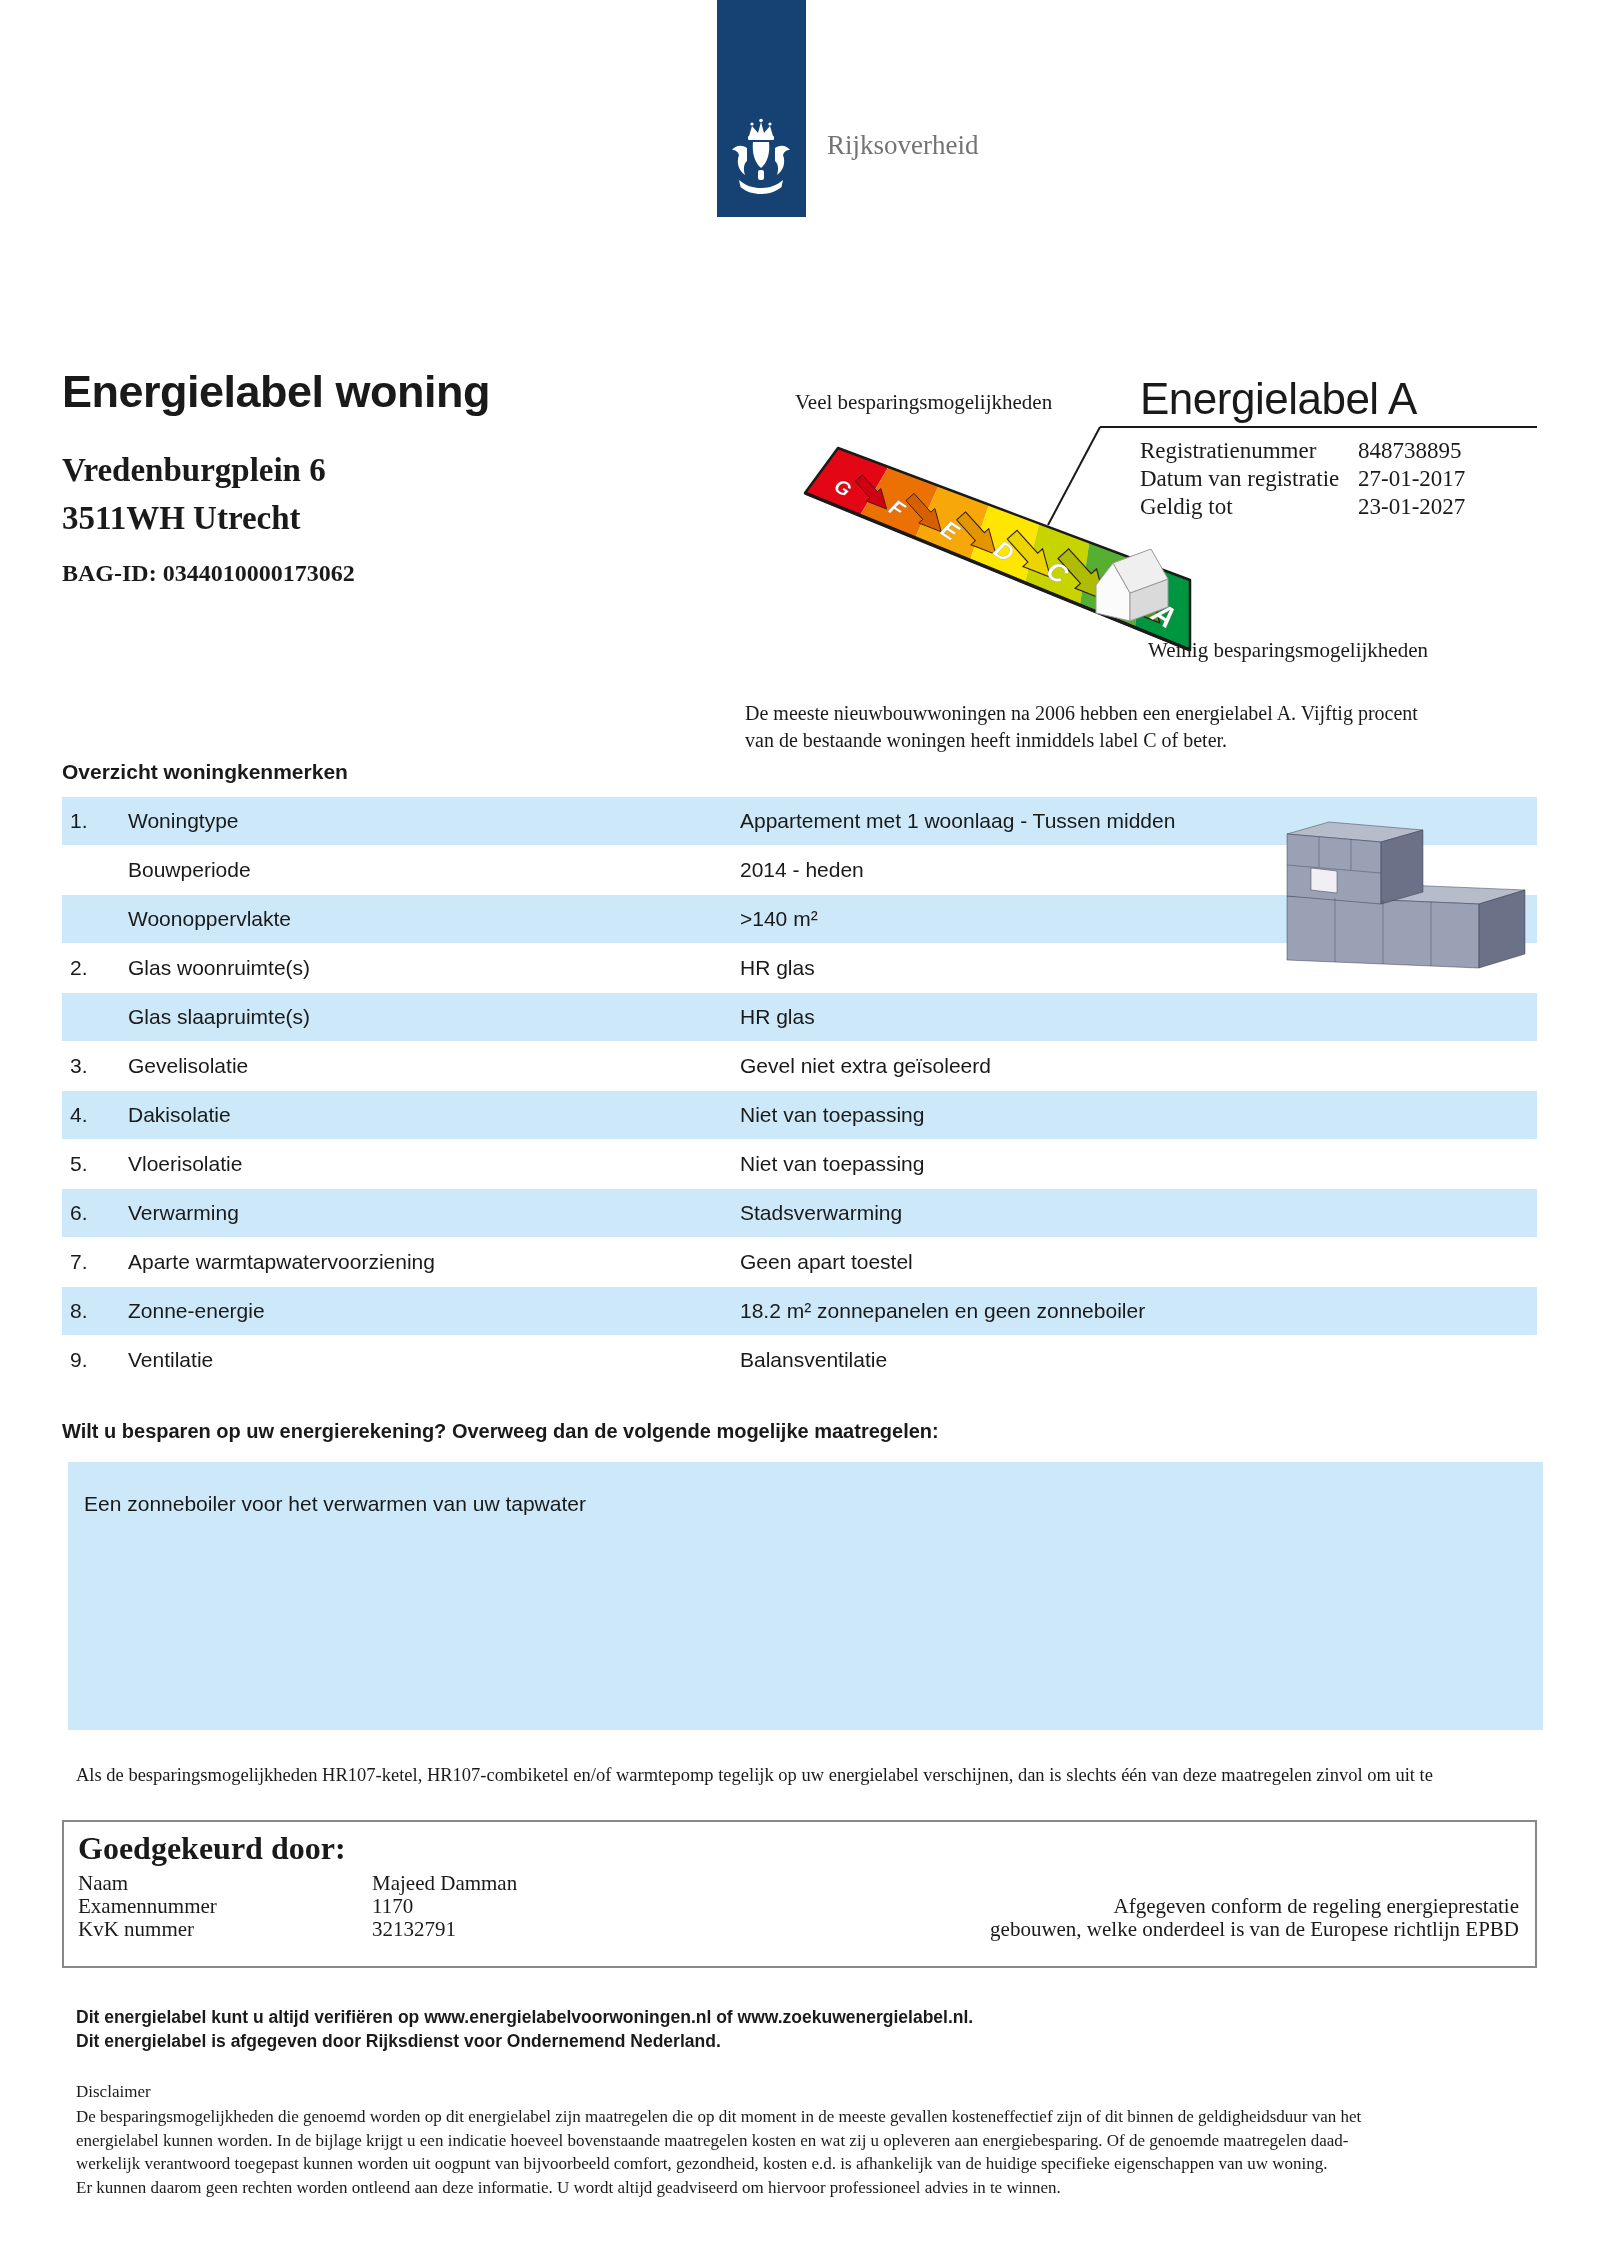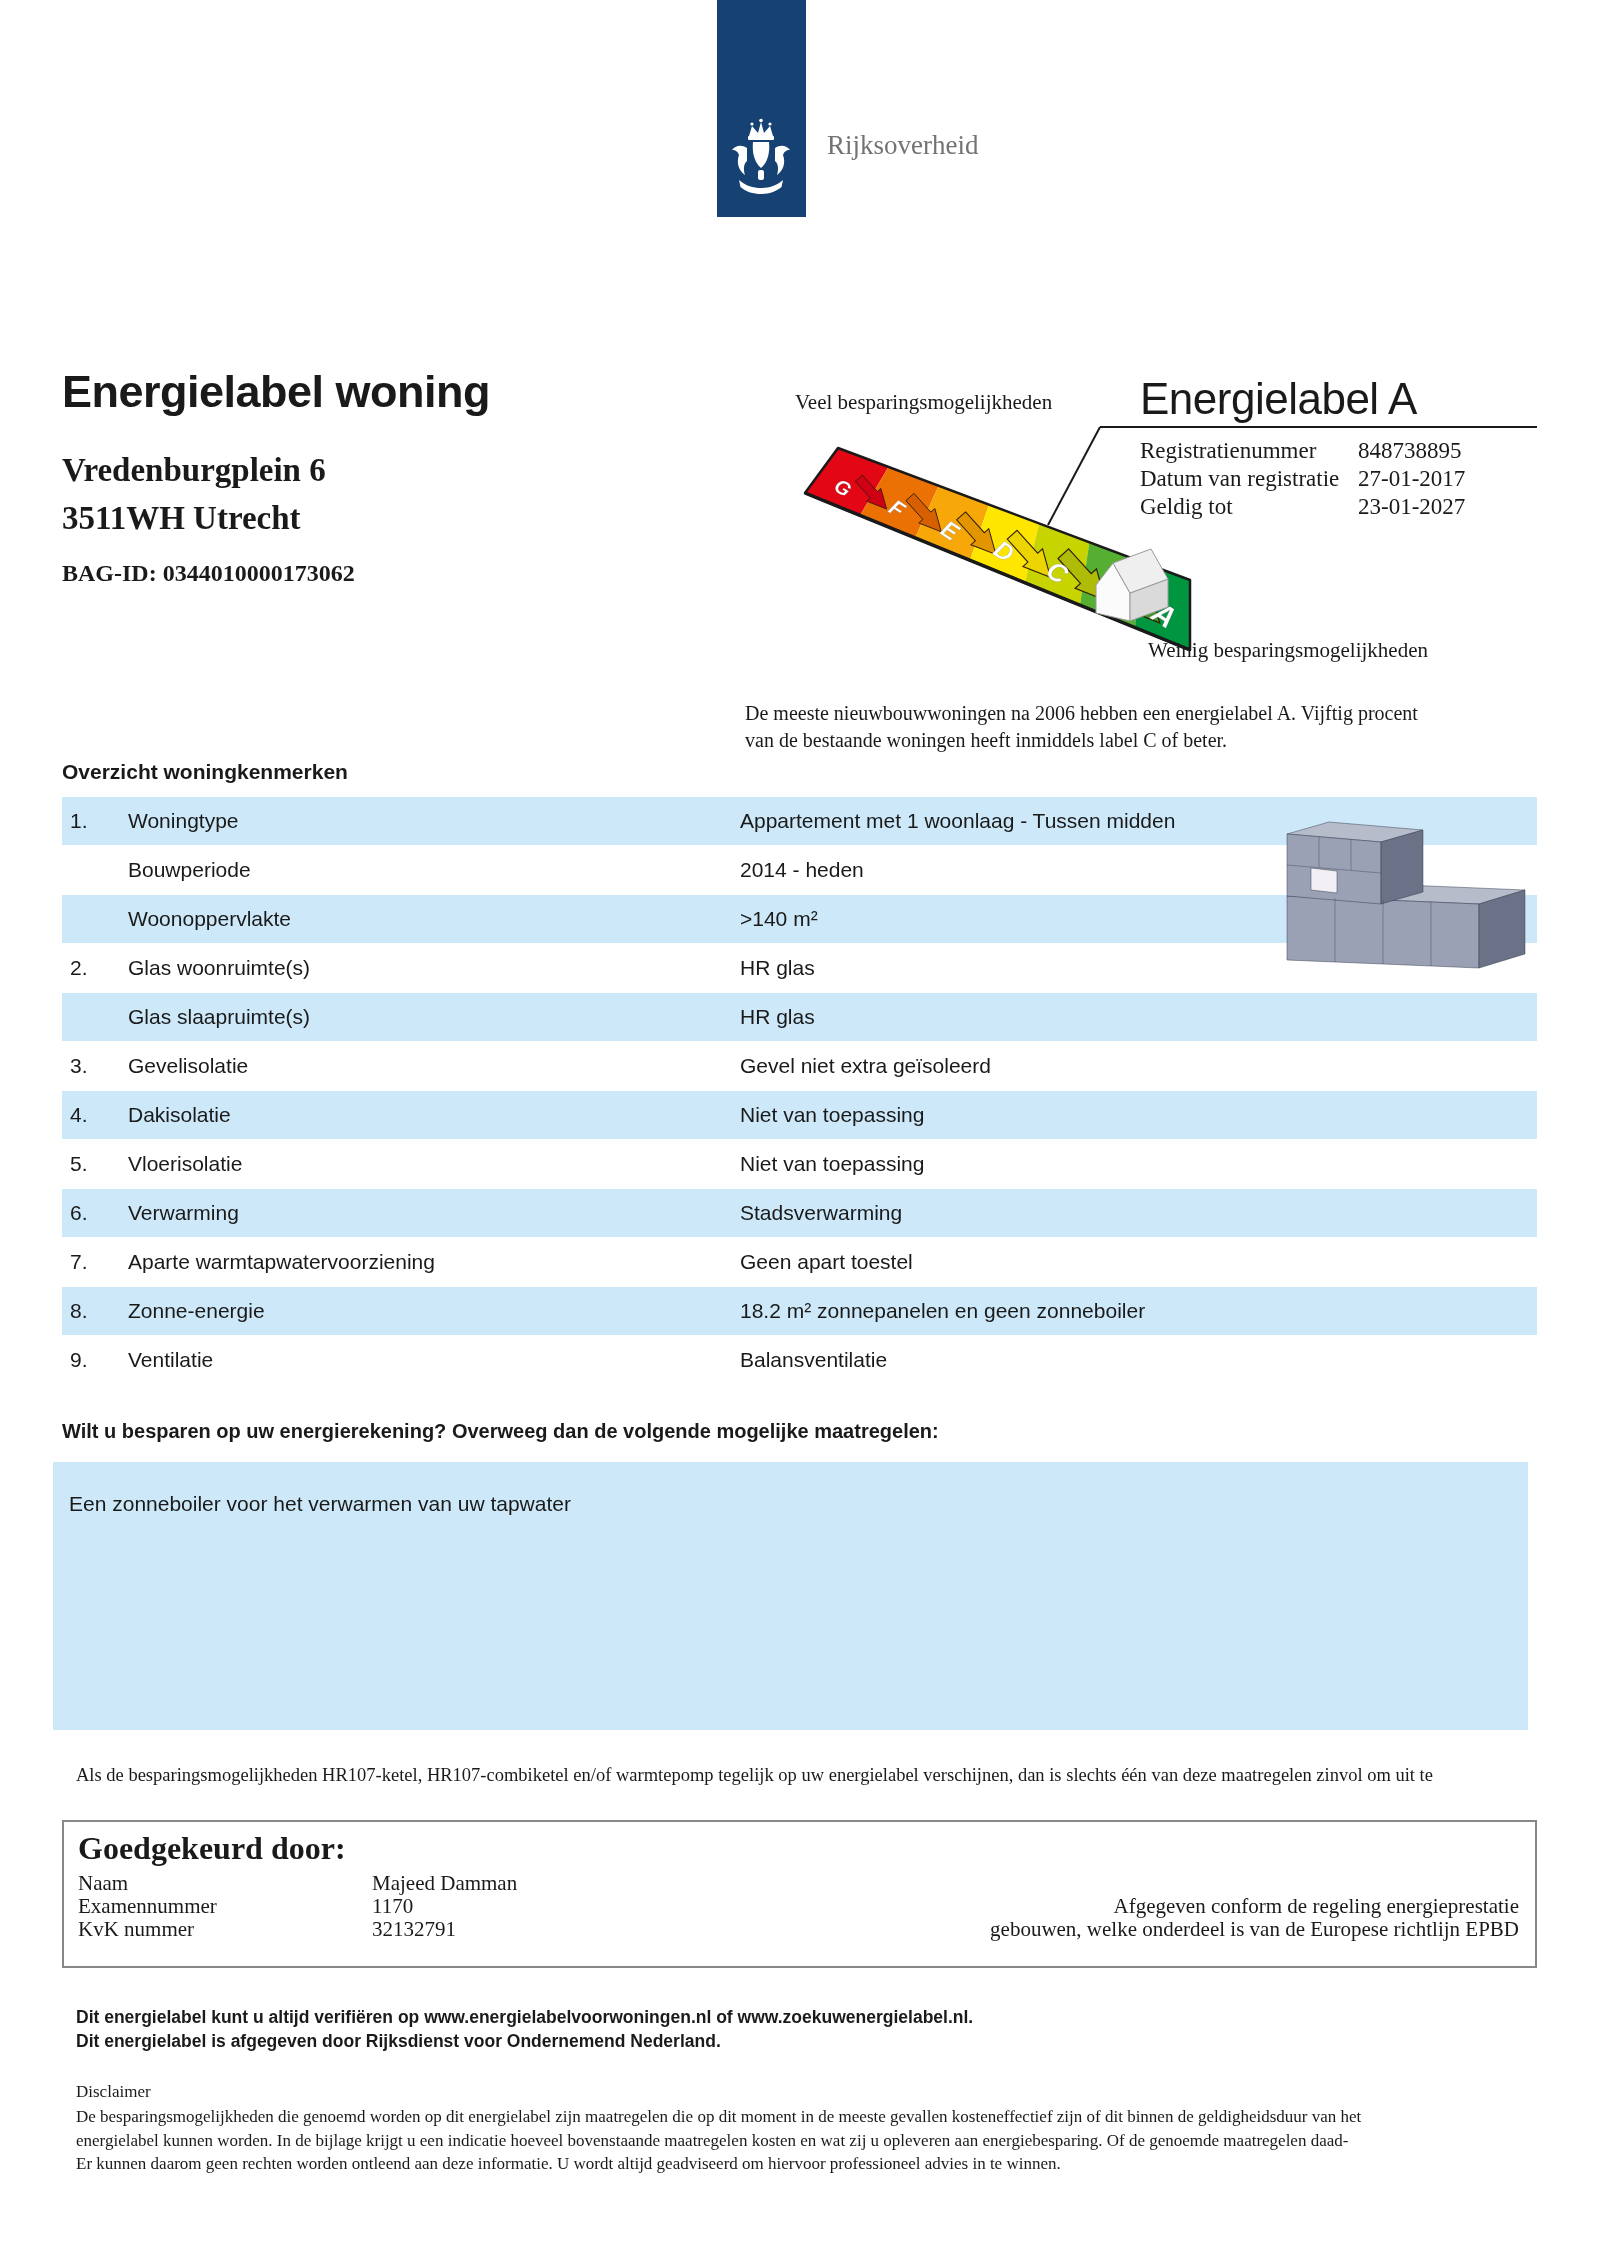"Een zonneboiler voor het verwarmen" #measures-box { left: 53px -> 68px }
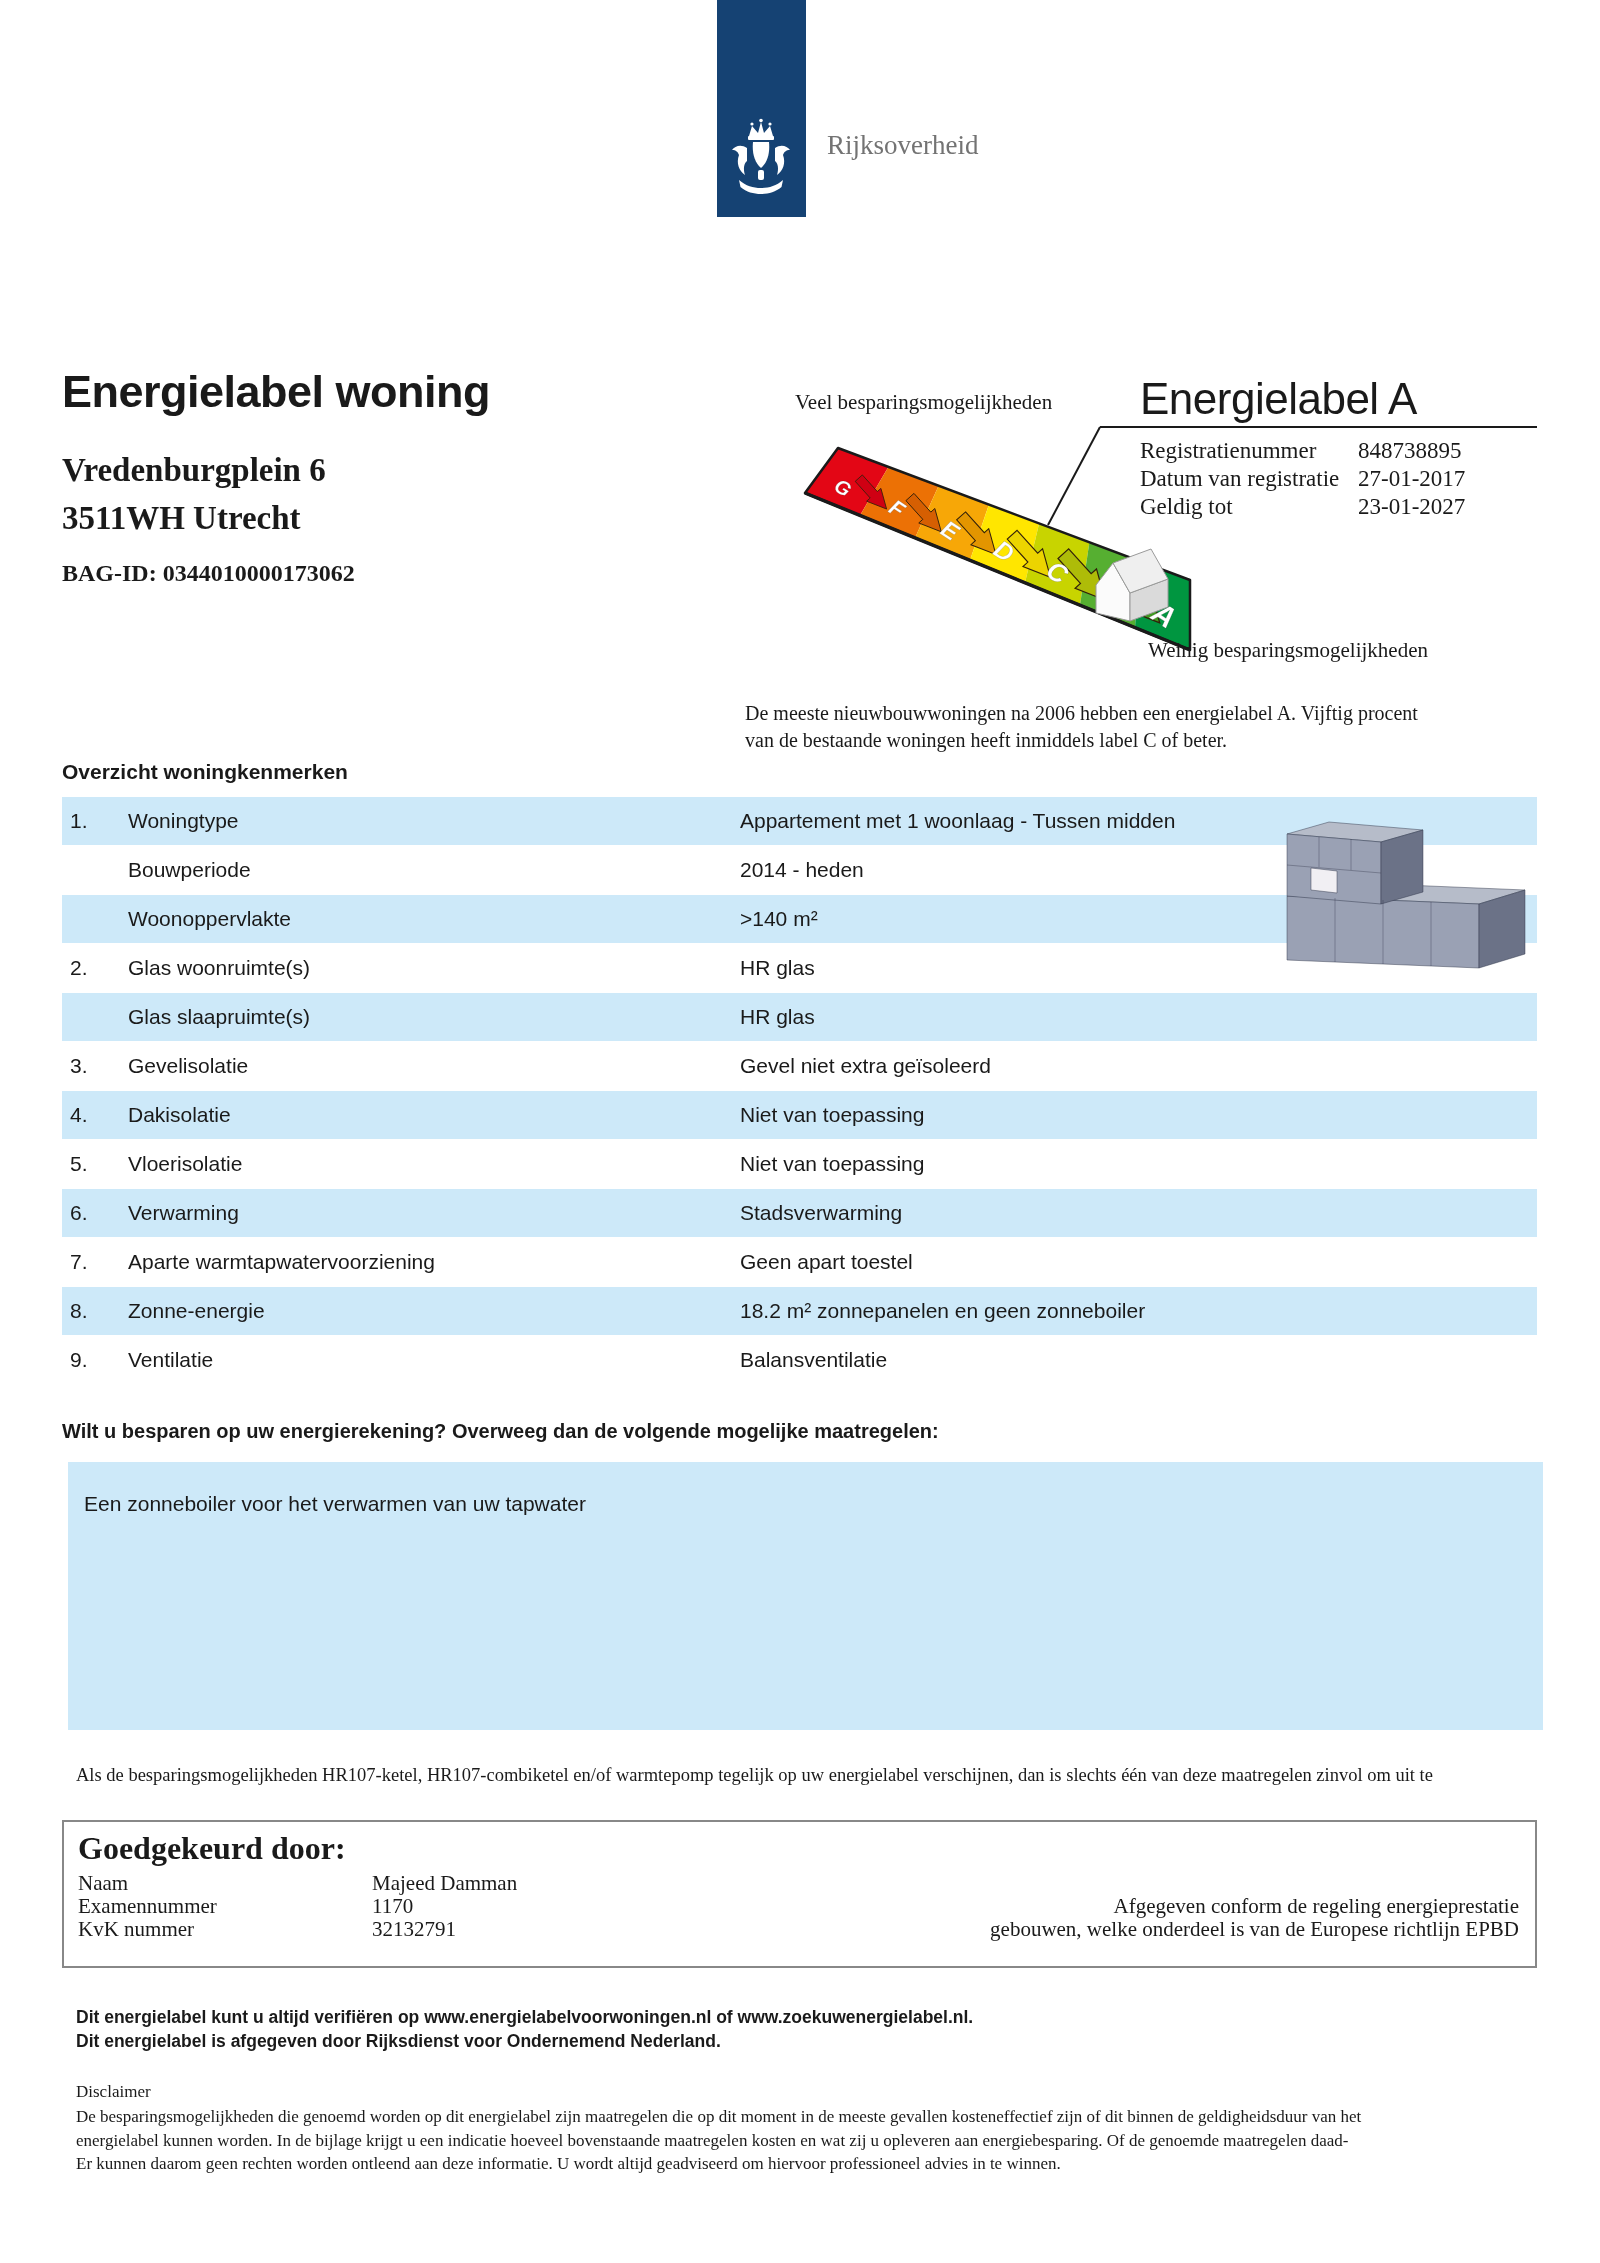"werkelijk verantwoord toegepast kunnen" div { html: none -> <div>werkelijk verantwoord toegepast kunnen worden uit oogpunt van bijvoorbeeld comfort, gezondheid, kosten e.d. is afhankelijk van de huidige specifieke eigenschappen van uw woning.</div> }
